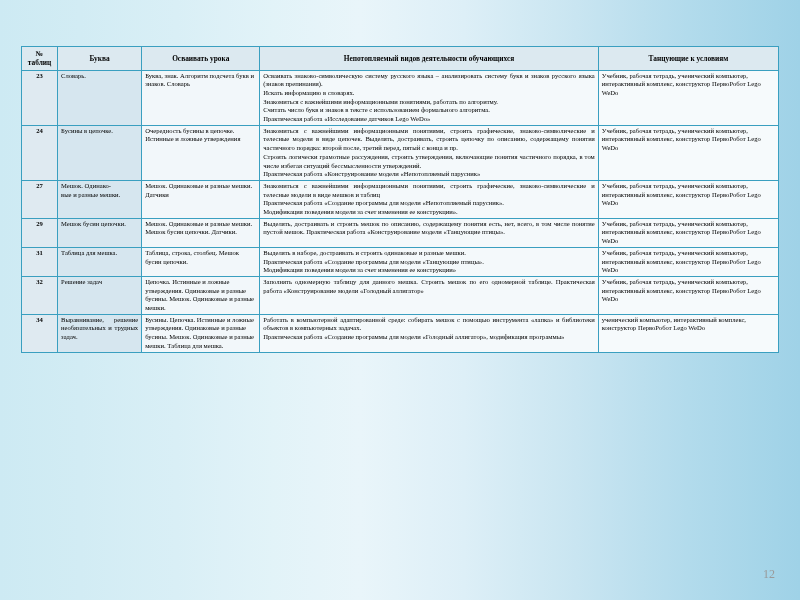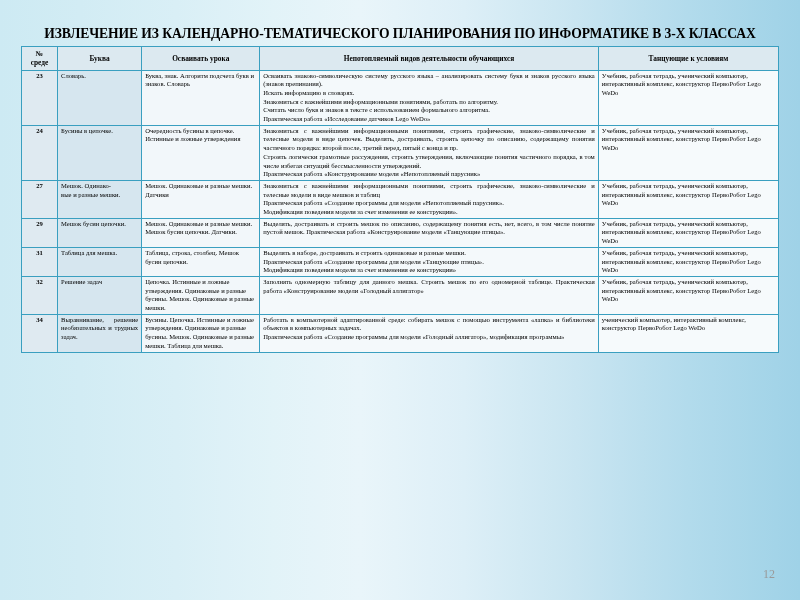"ИЗВЛЕЧЕНИЕ ИЗ КАЛЕНДАРНО-ТЕМАТИЧЕСКОГО" div.title { html: <div>ИЗВЛЕЧЕНИЕ ИЗ КАЛЕНДАРНО-ТЕМАТИЧЕСКОГО ПЛАНИРОВАНИЯ ПО ИНФОРМАТИКЕ В 3-Х КЛАССАХ</div> -> none }
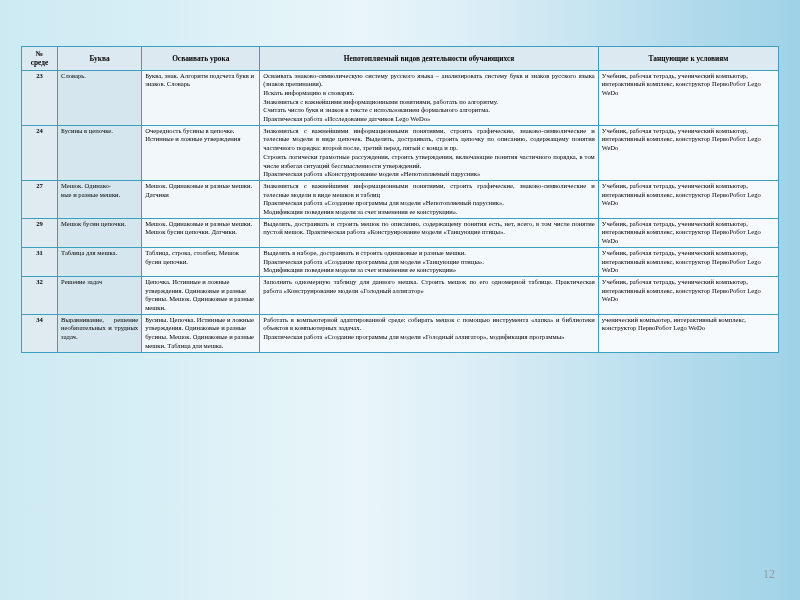"среде" span { text: среде -> таблиц }
